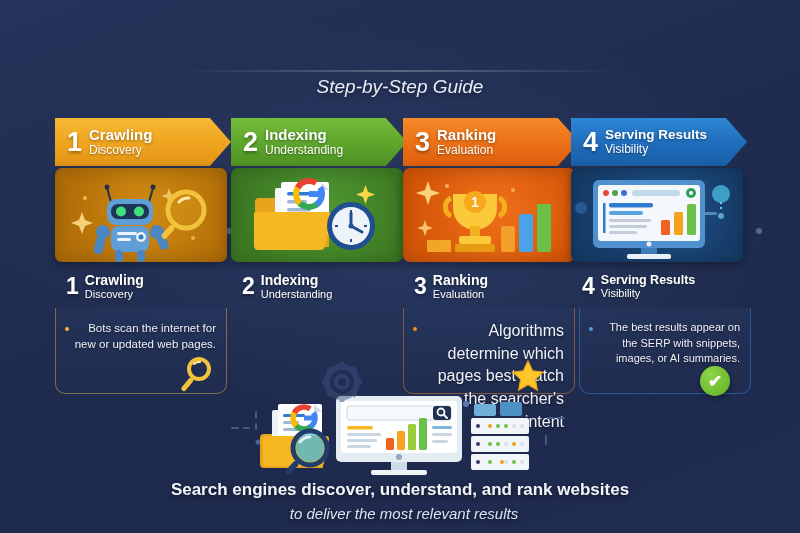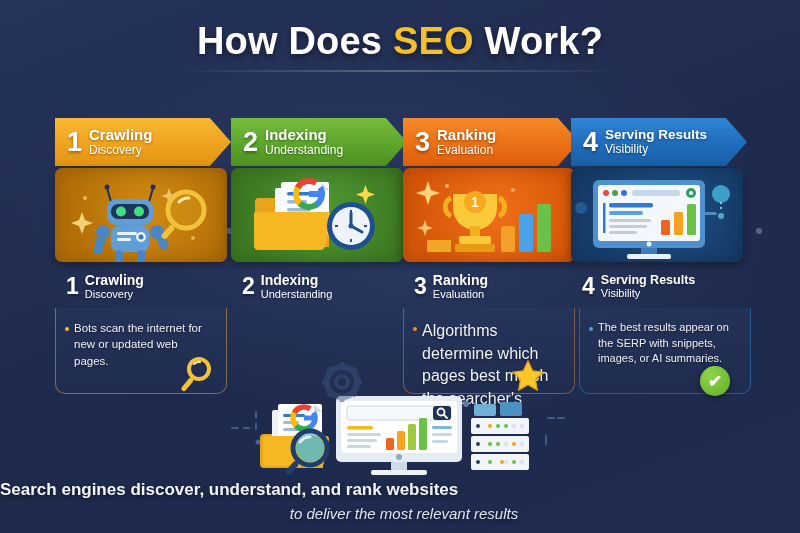"How Does SEO Work?" div.title { html: <div> <span>How Does </span><span>SEO</span><span> Work?</span> </div> -> none }
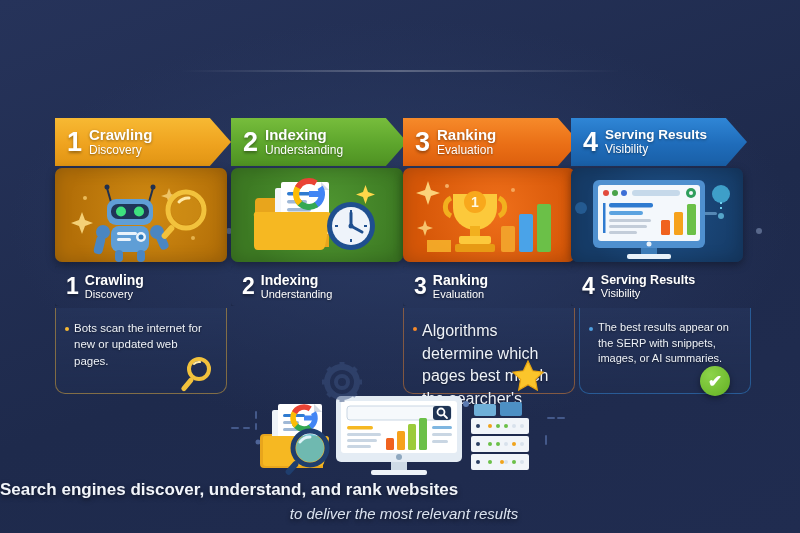"Step-by-Step Guide" div.subtitle { html: none -> <div>Step-by-Step Guide</div> }
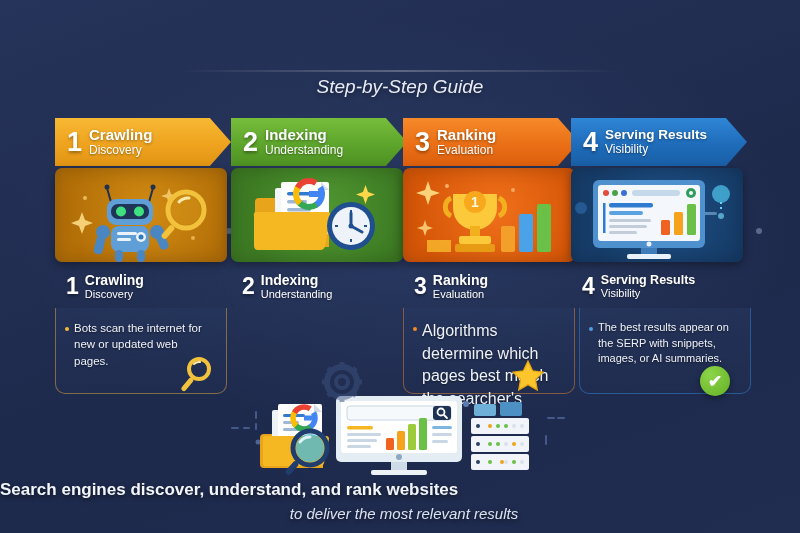"Bots scan the internet for" .card { padding: 12px 18px 6px 9px -> 12px 10px 6px 9px; text-align: none -> right }
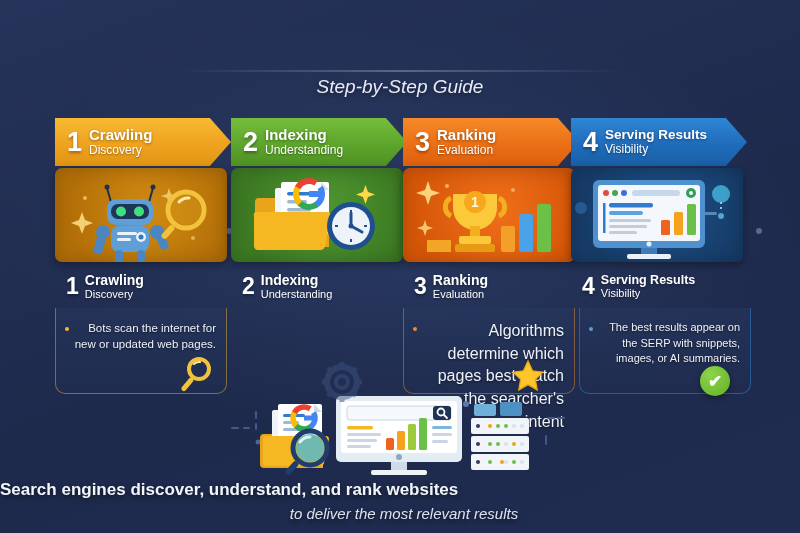"Search engines discover, understand, and" .foot1 { text-align: none -> center }
